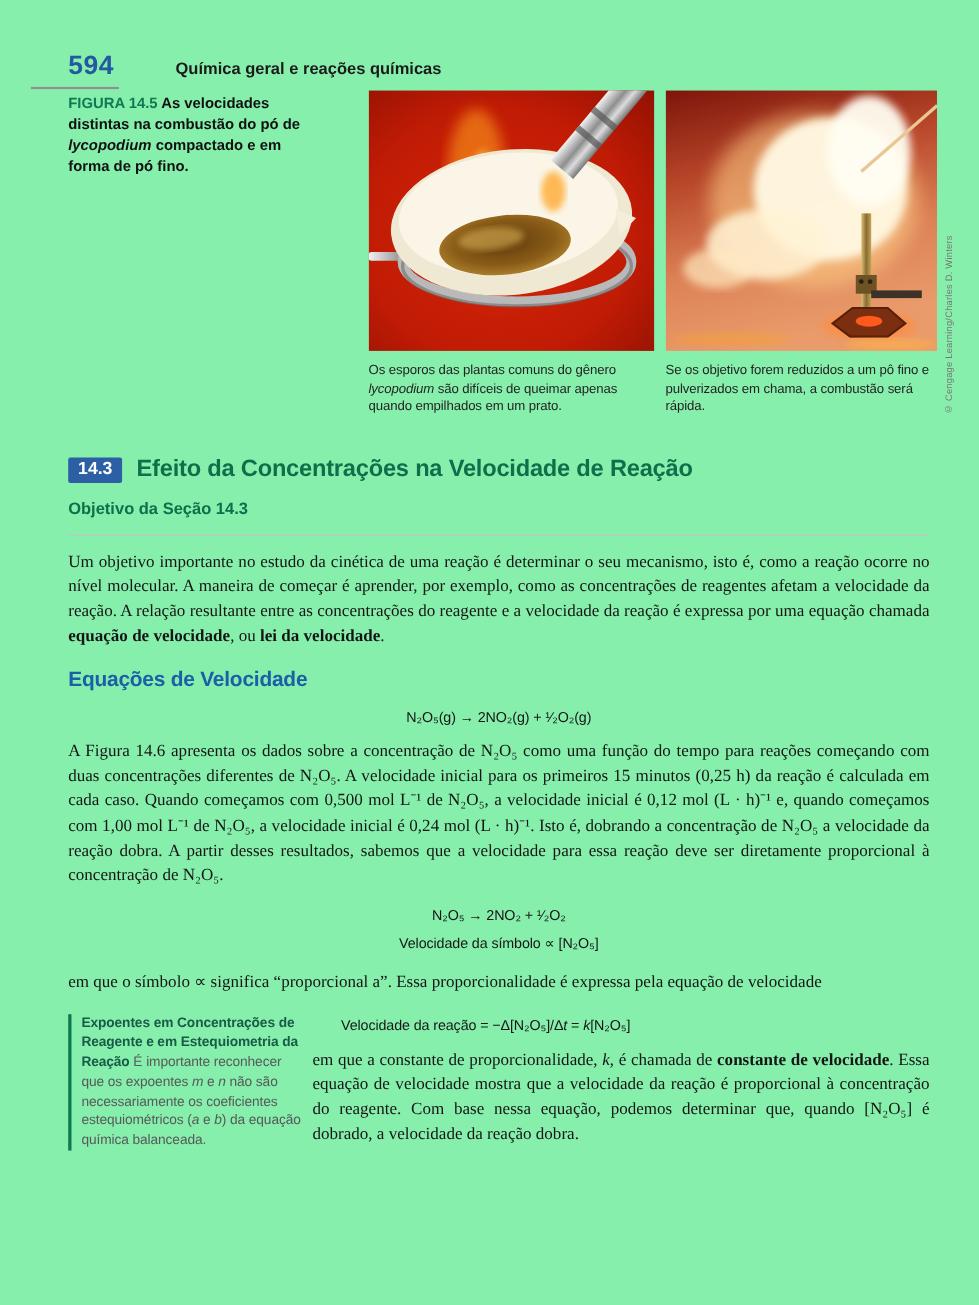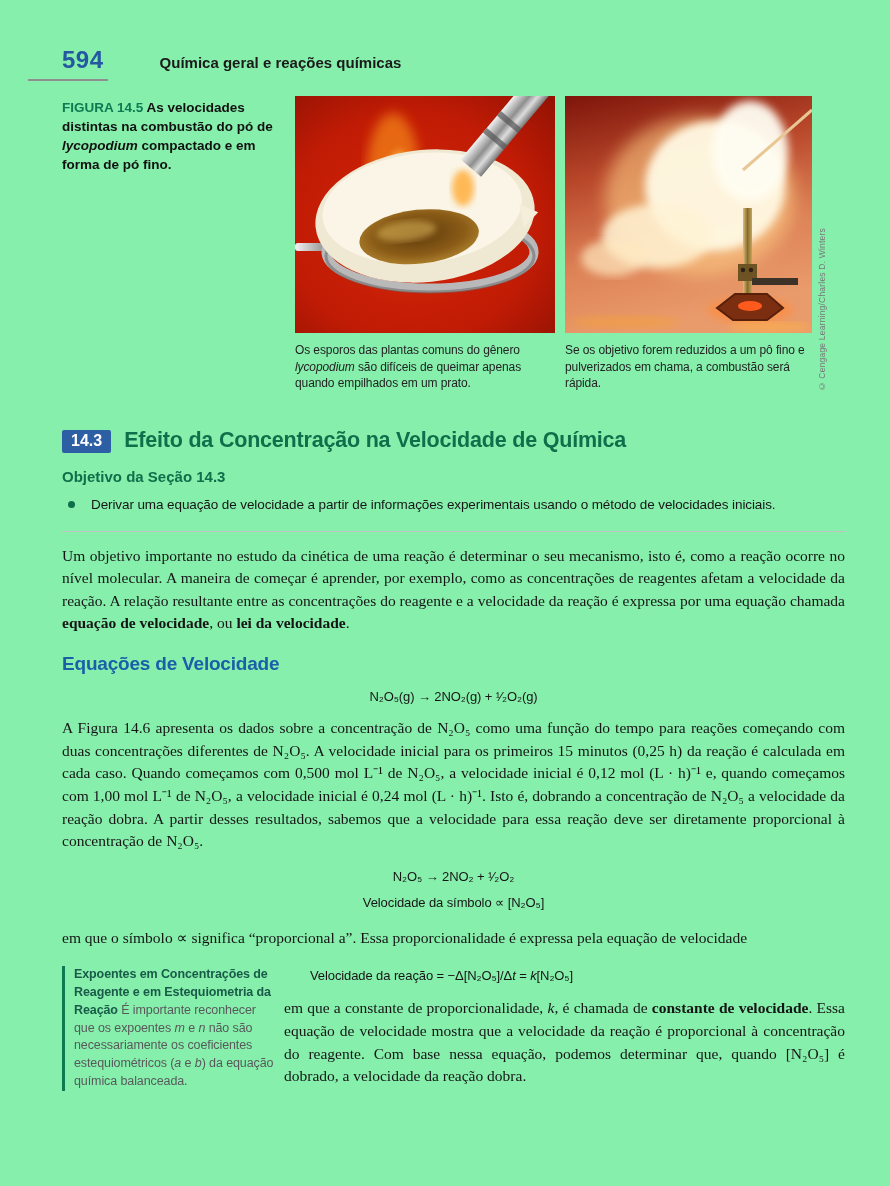"FIGURA 14.5 As velocidades distintas" .fig-row { gap: none -> 40px; margin-top: 22px -> 8px }
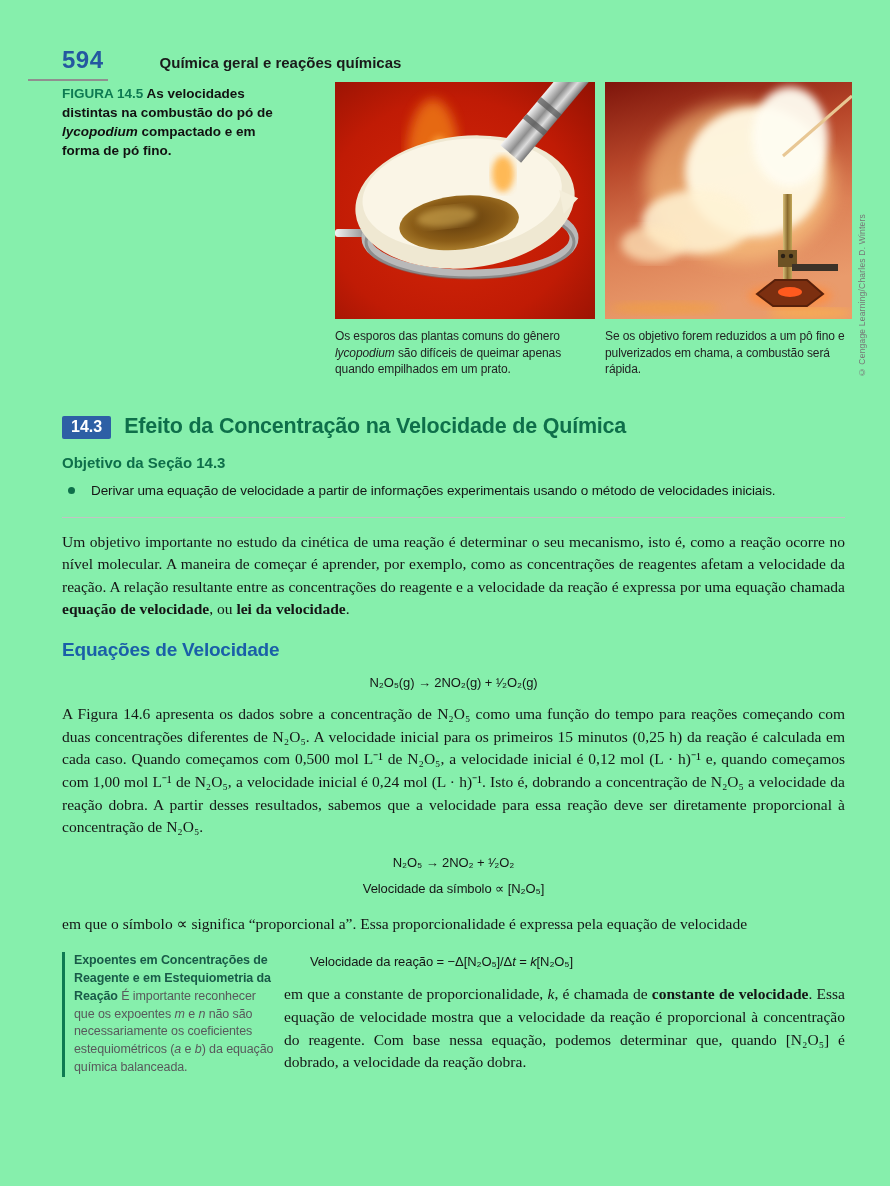"Efeito da Concentração na Velocidade" span.sect-title { text: Concentração na Velocidade de Química -> Concentrações na Velocidade de Reação }
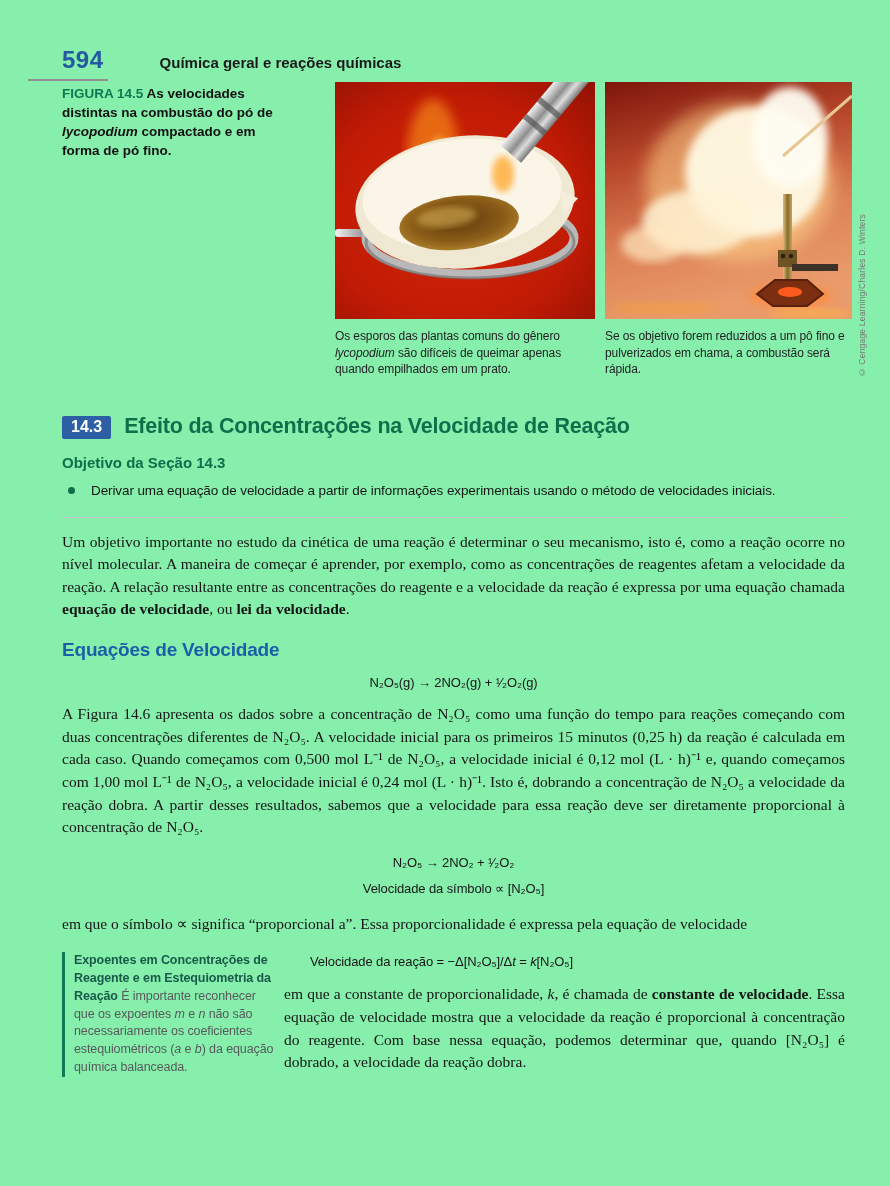"Derivar uma equação de velocidade" div.bullet-item { html: <div> <span></span> <span>Derivar uma equação de velocidade a partir de informações experimentais usando o método de velocidades iniciais.</span> </div> -> none }
